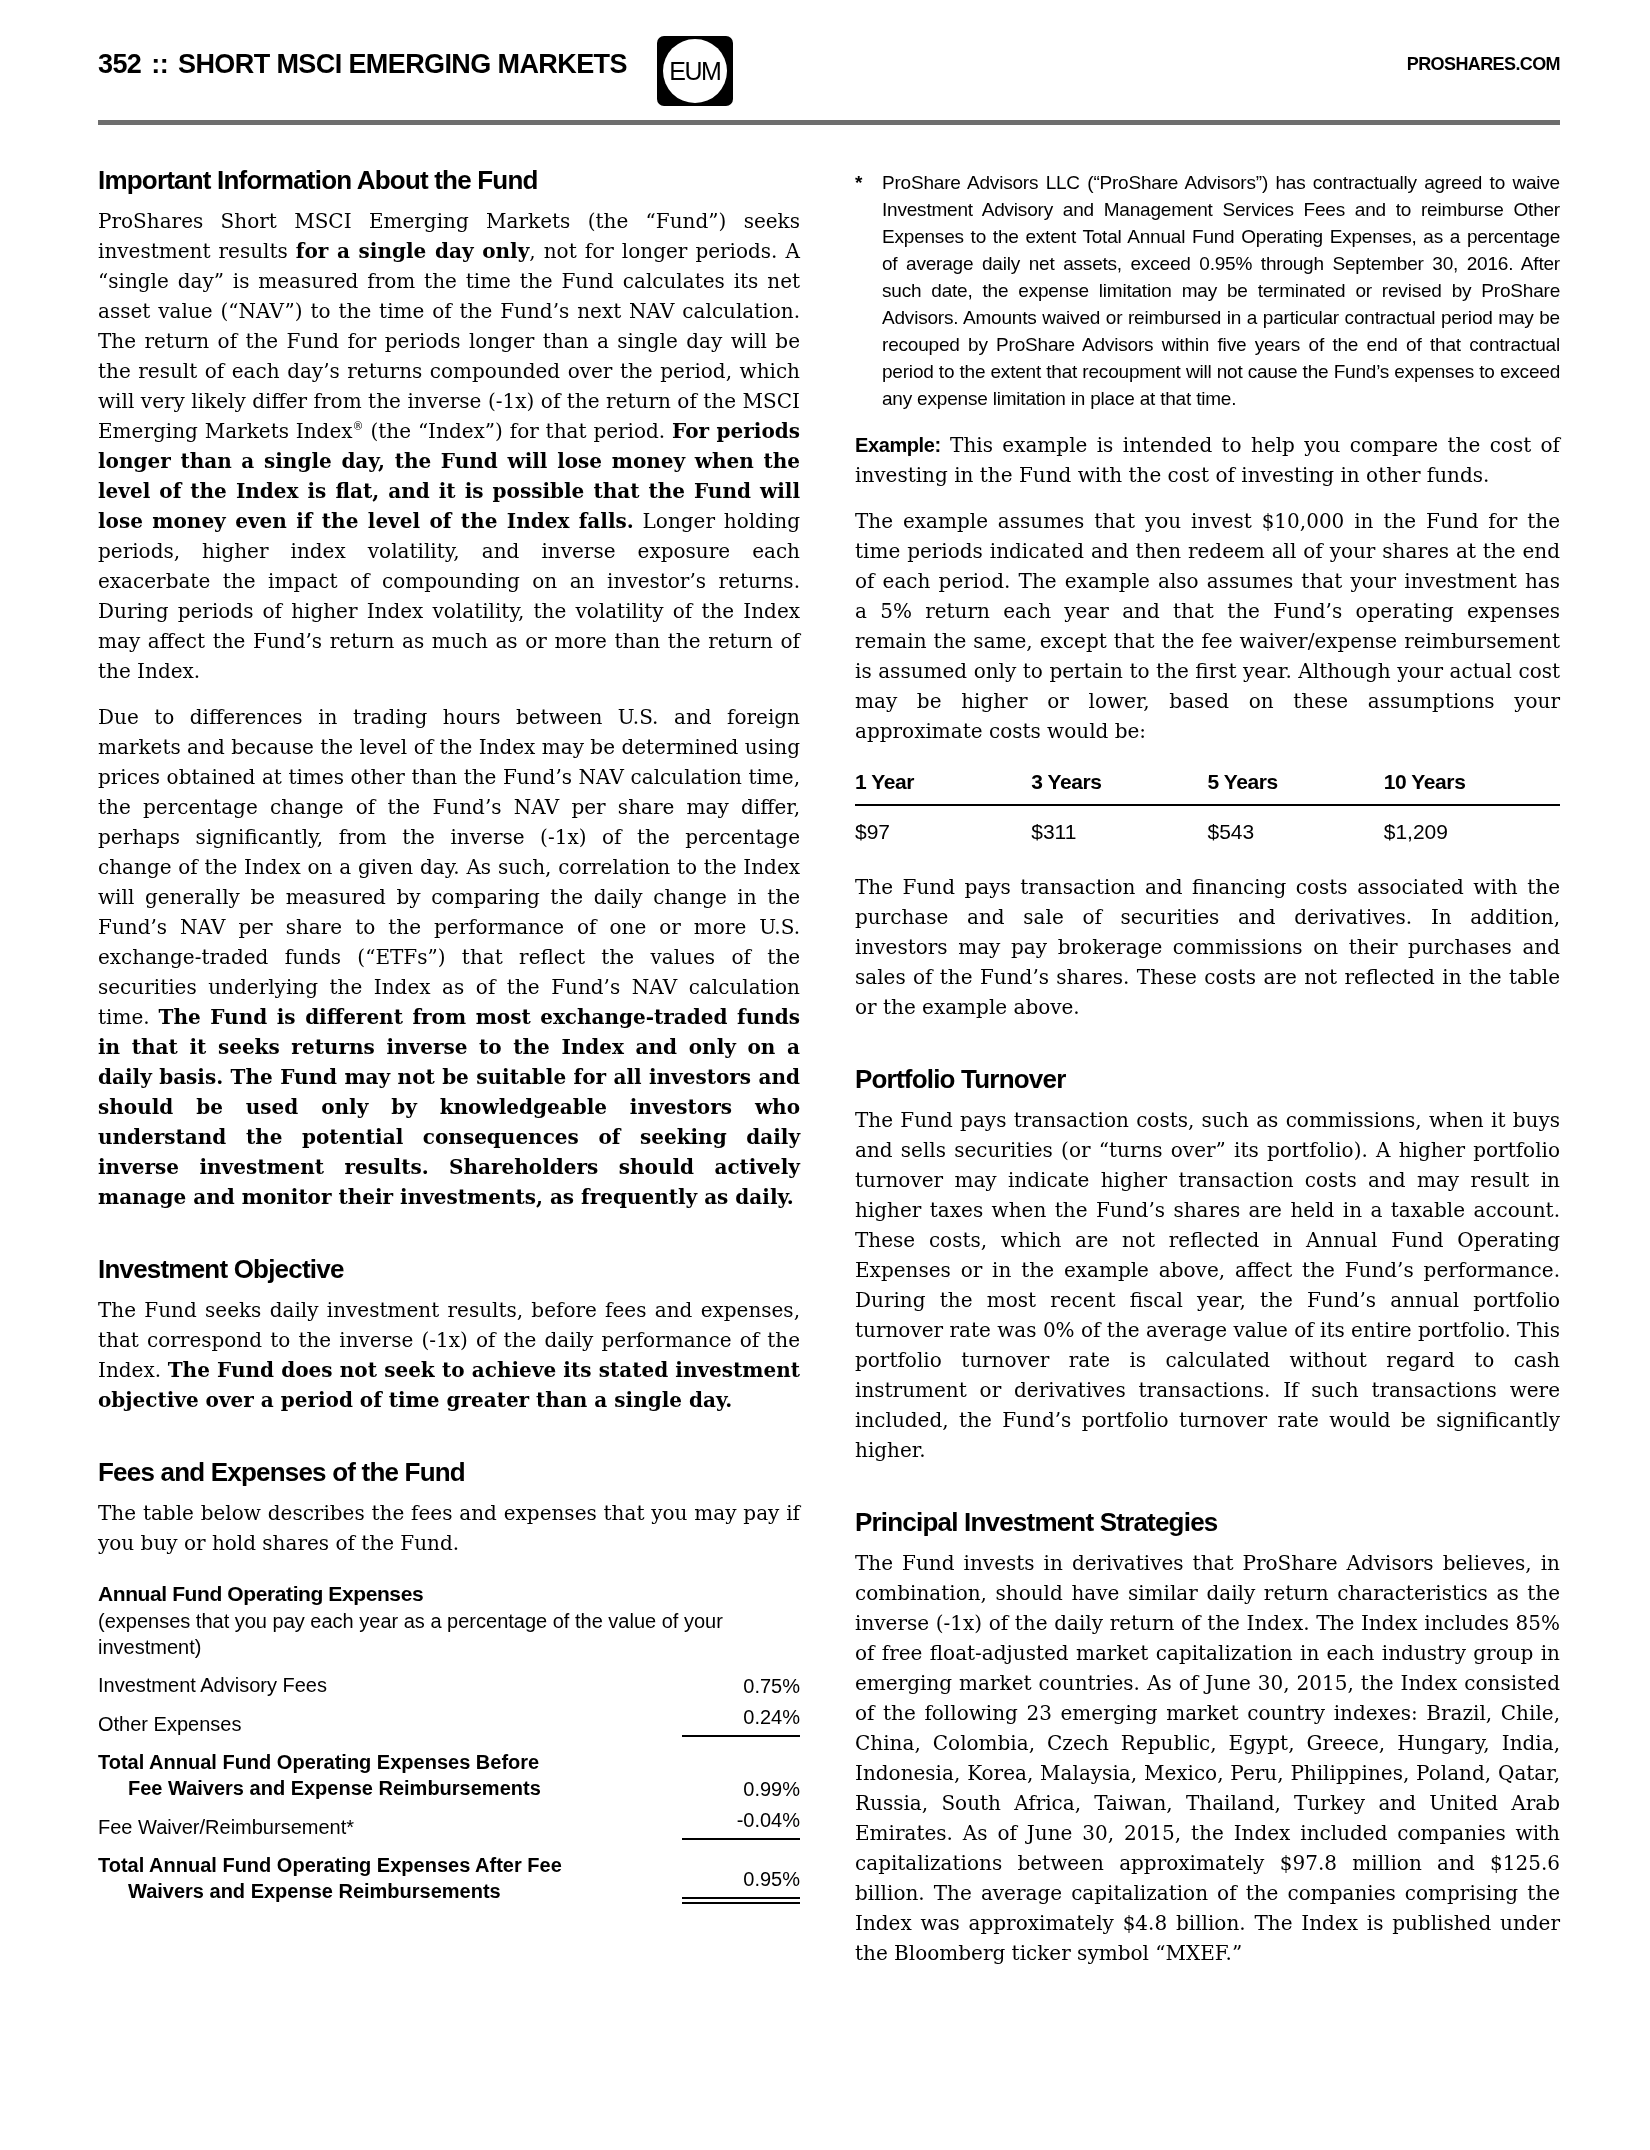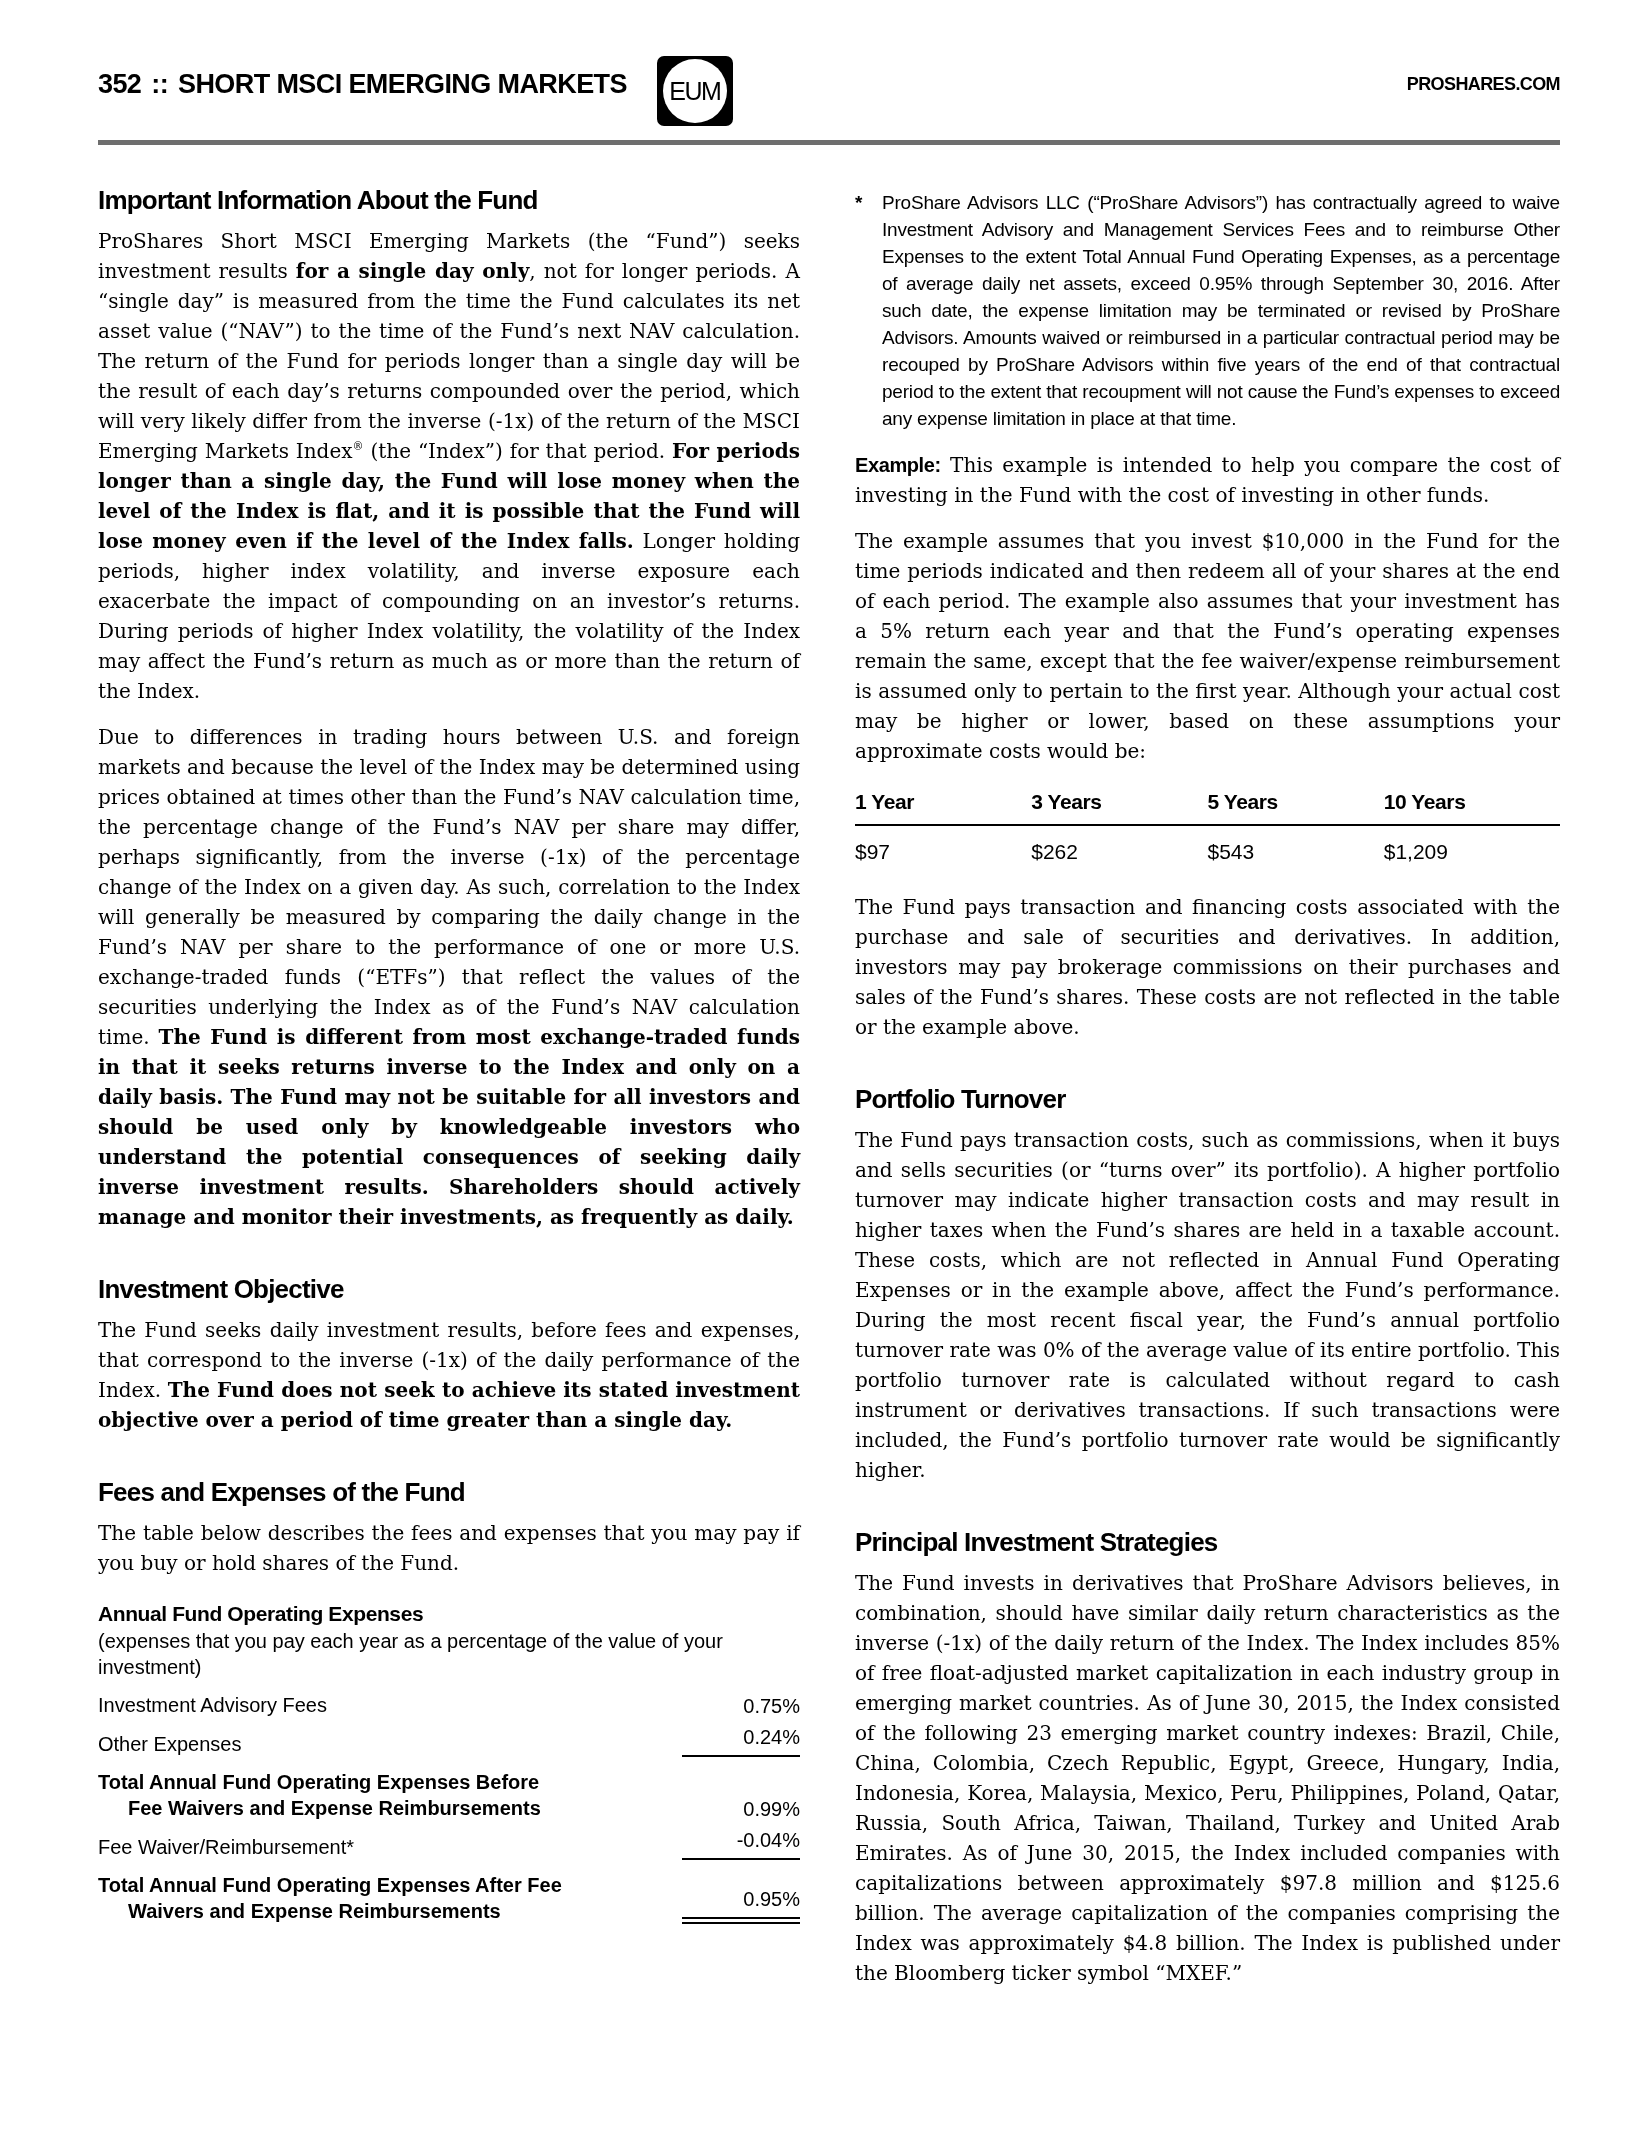"352 :: SHORT MSCI EMERGING" .page { padding: 44px 90px 40px 98px -> 24px 90px 40px 98px }
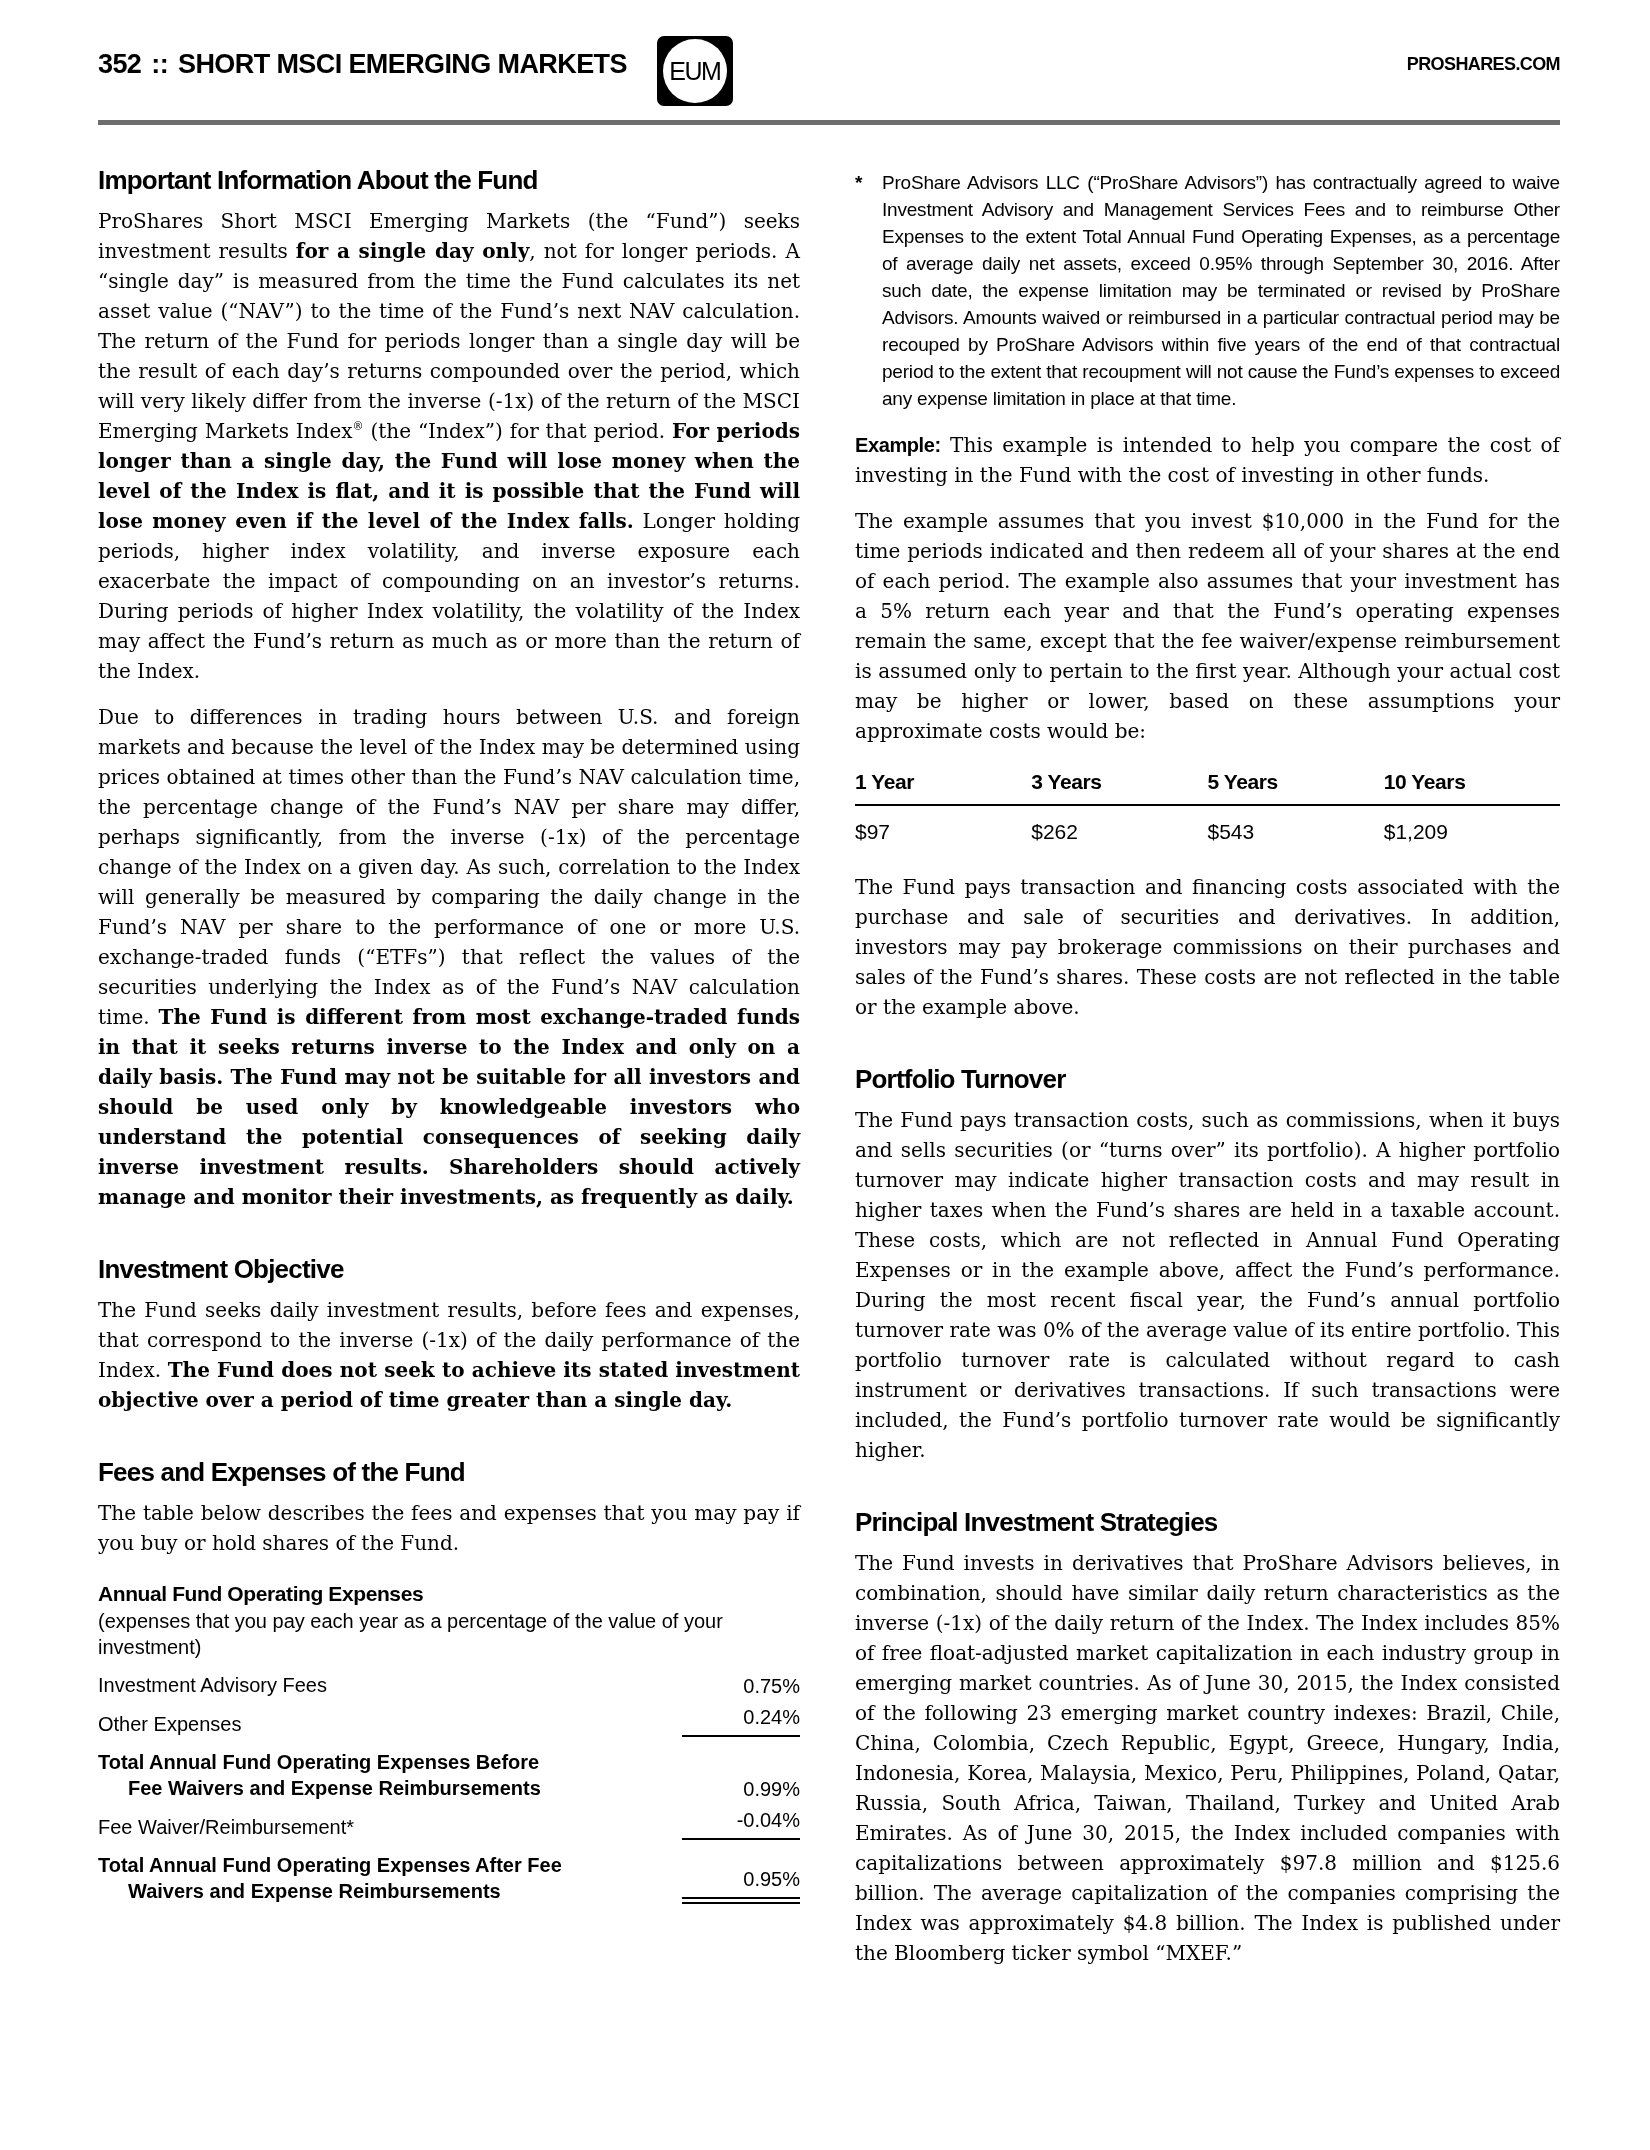"$262" div.v { text: $262 -> $311 }
